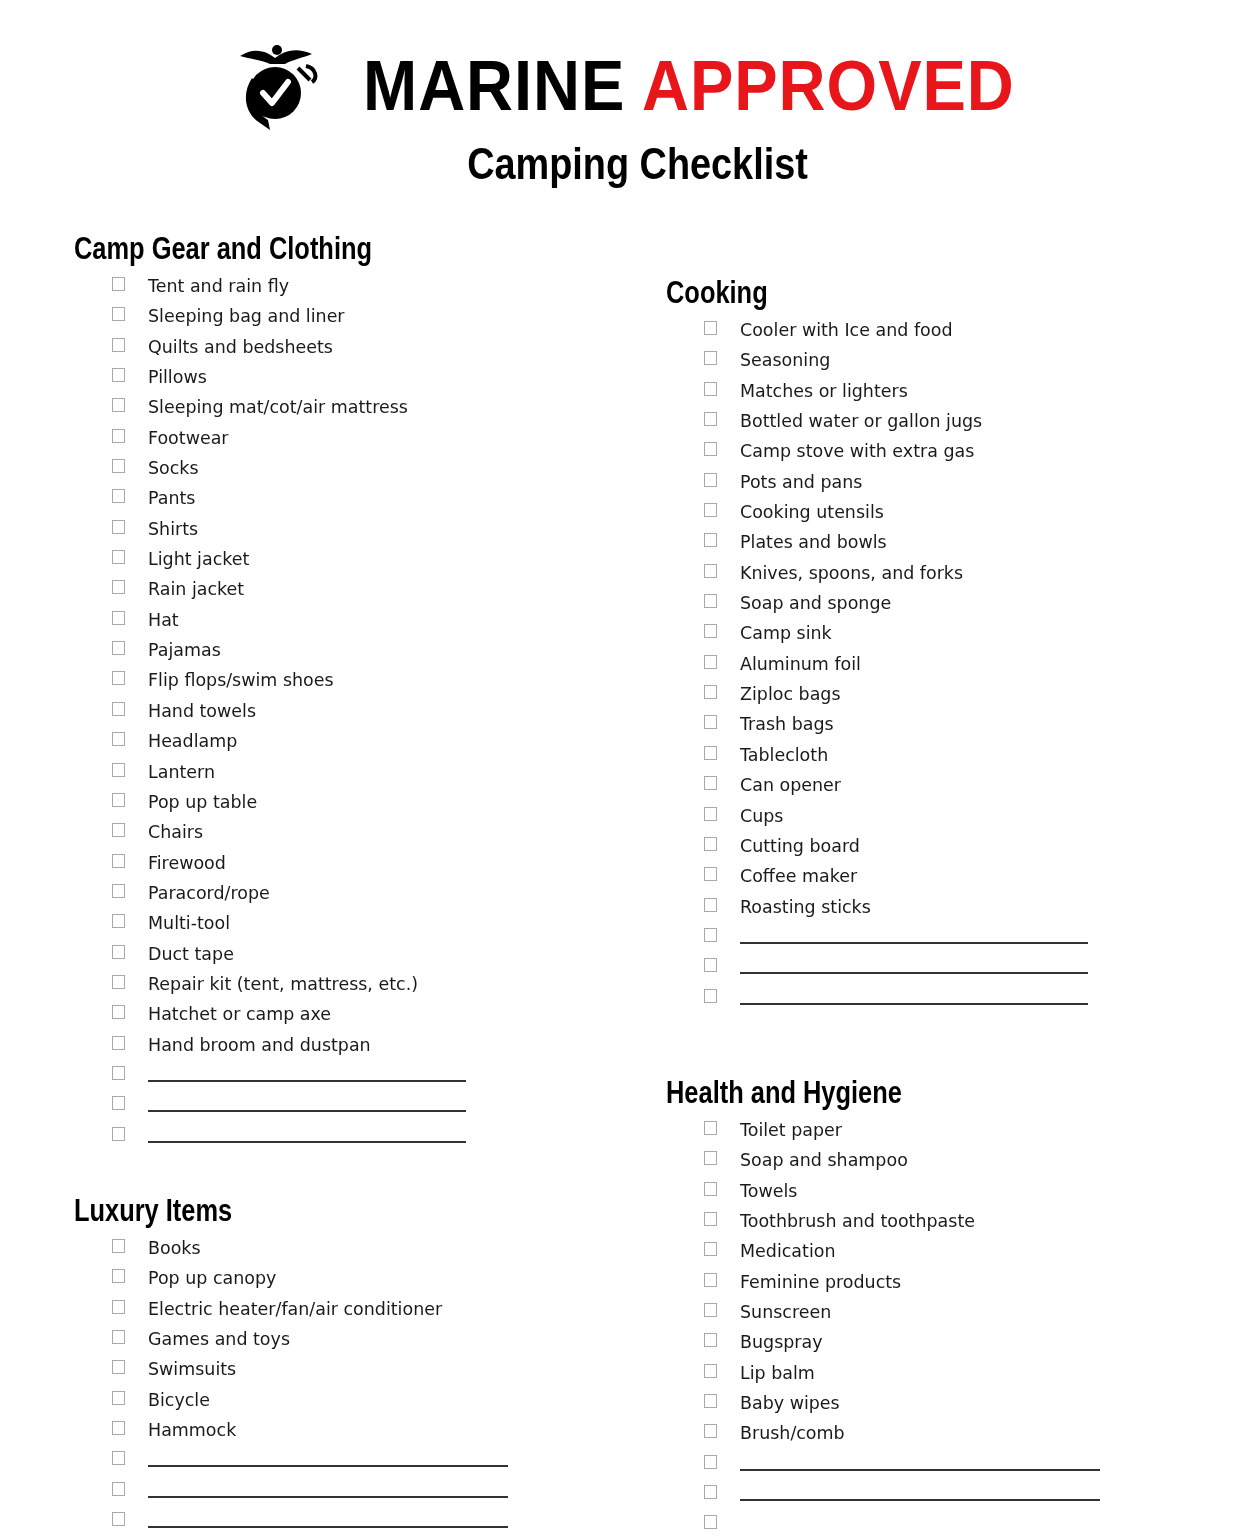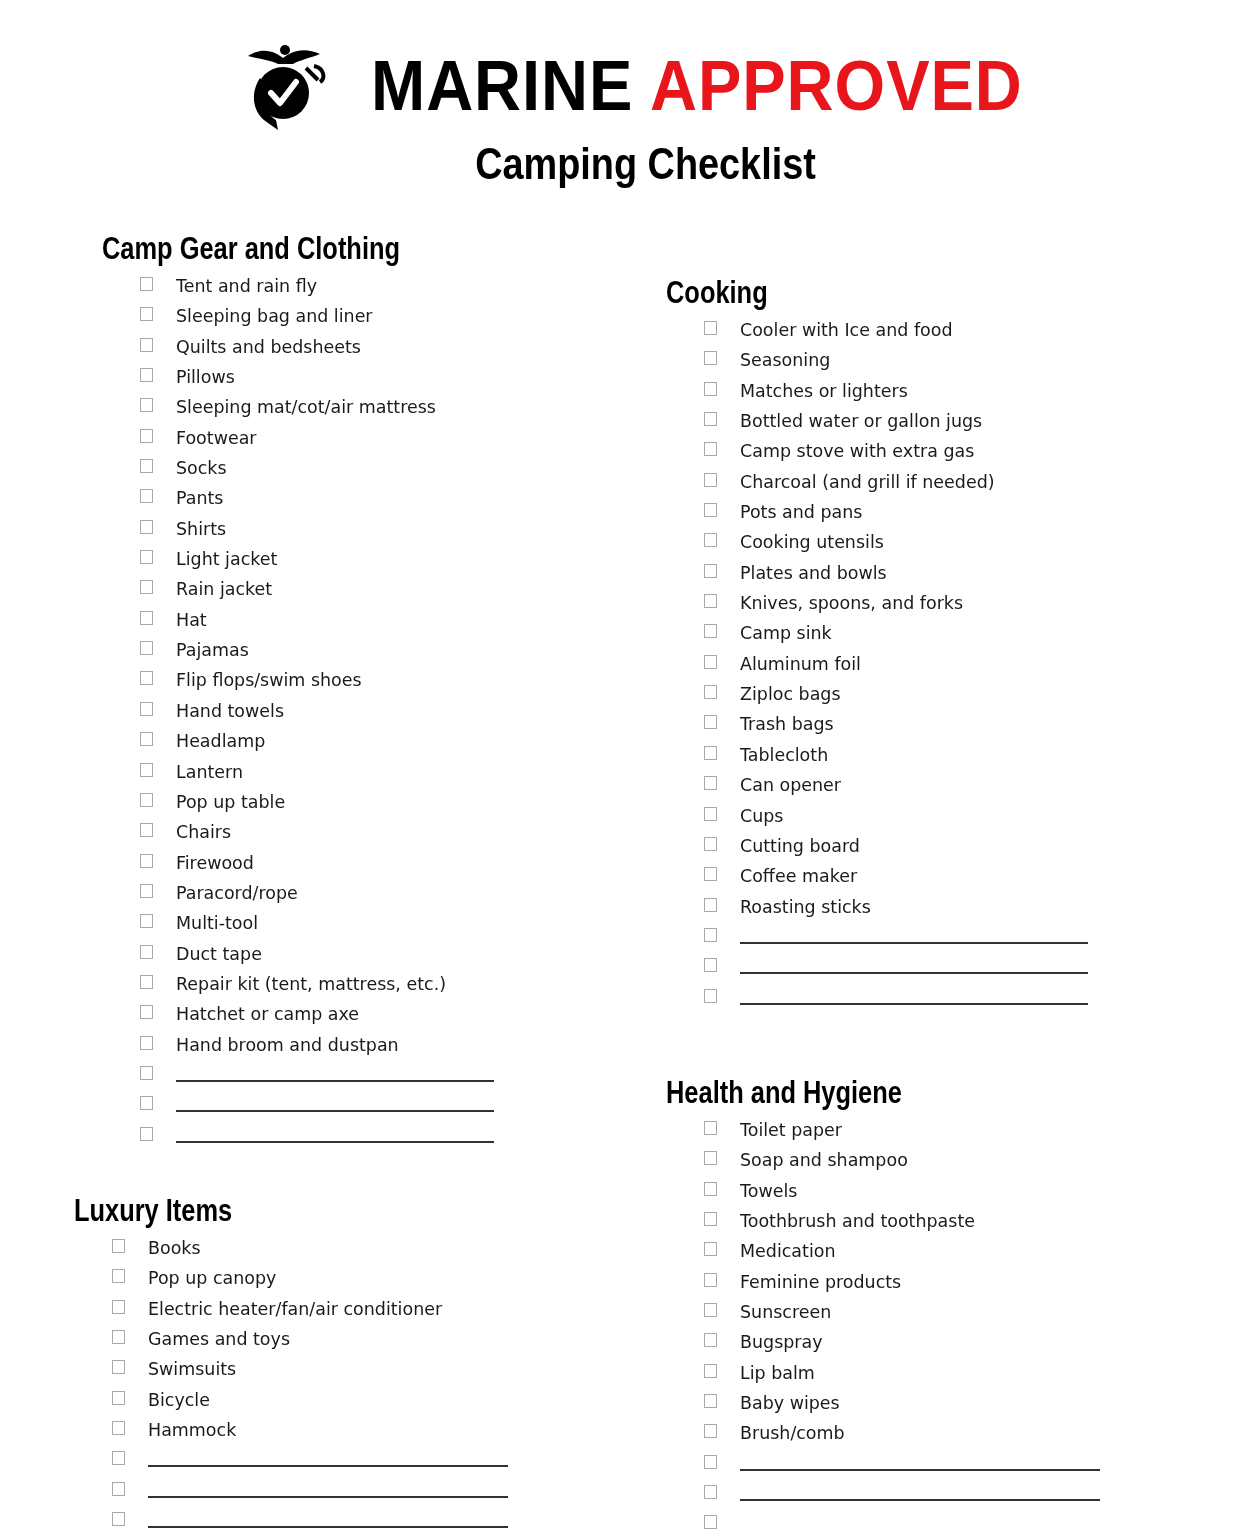"MARINE APPROVED" .header { left: 16px -> 8px }
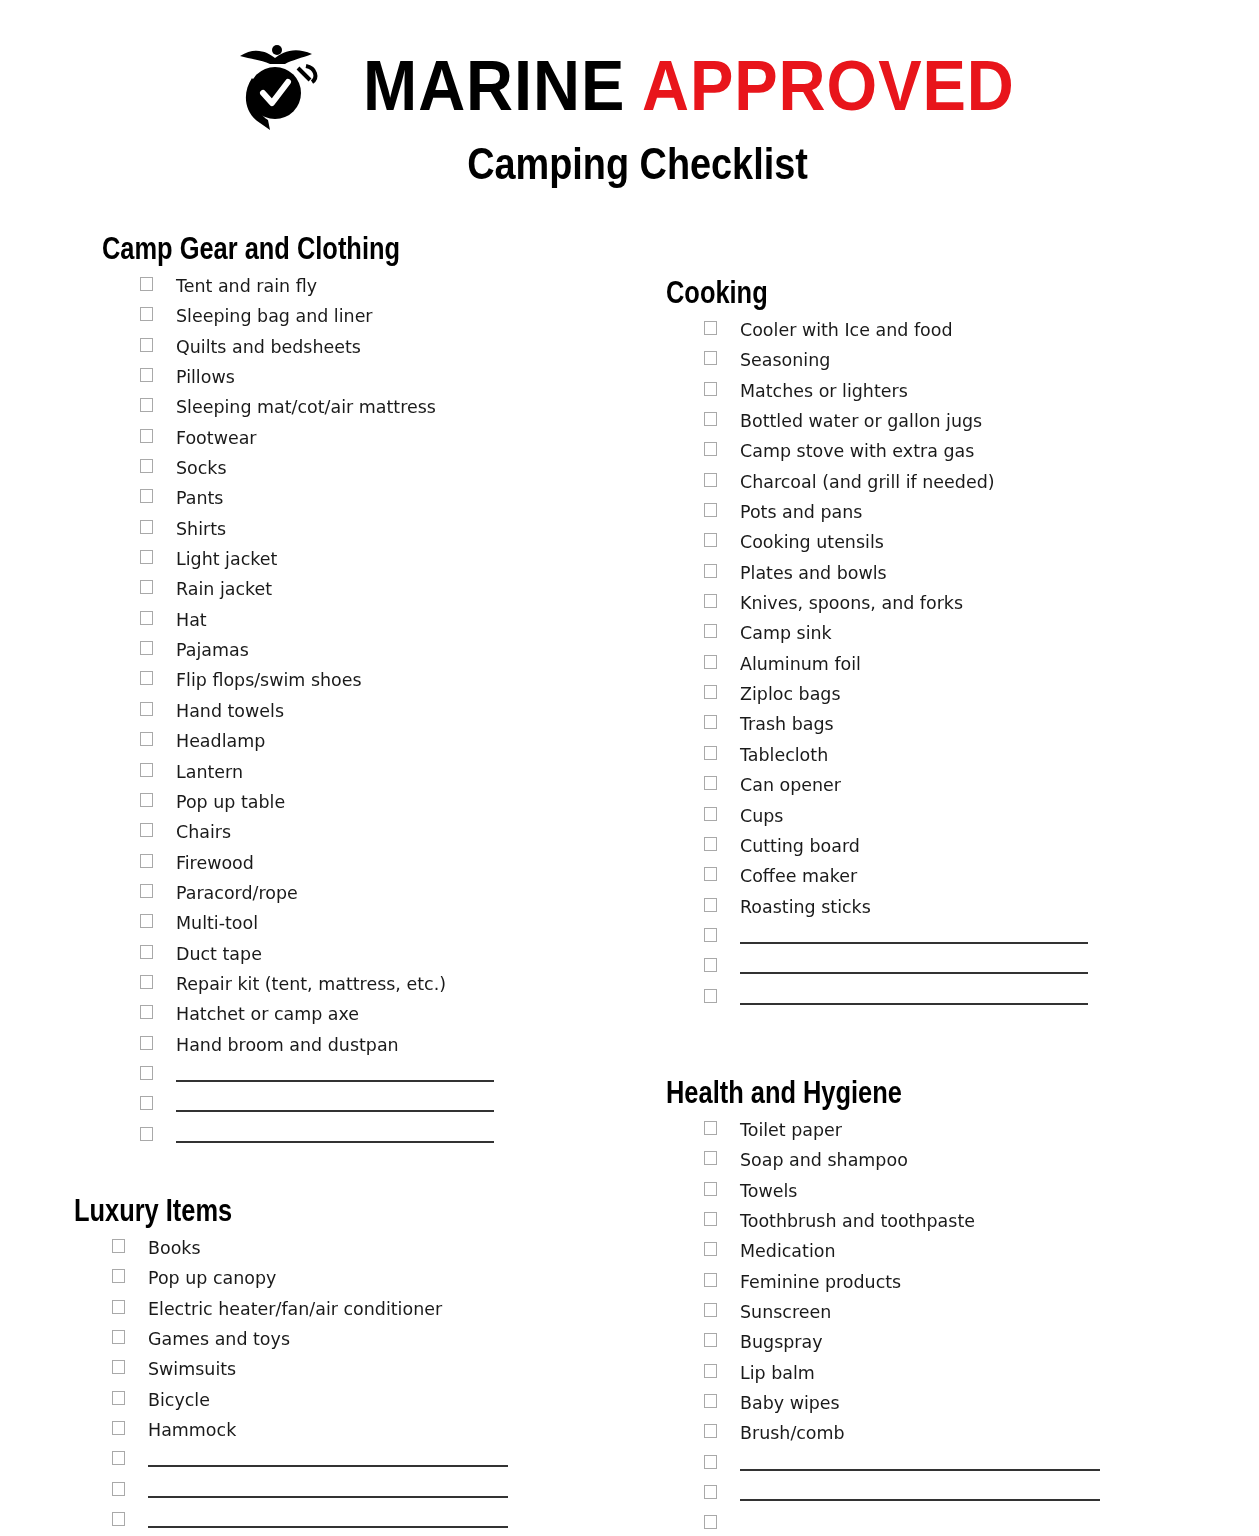"Camp Gear and Clothing" div.col { margin-left: 28px -> none }
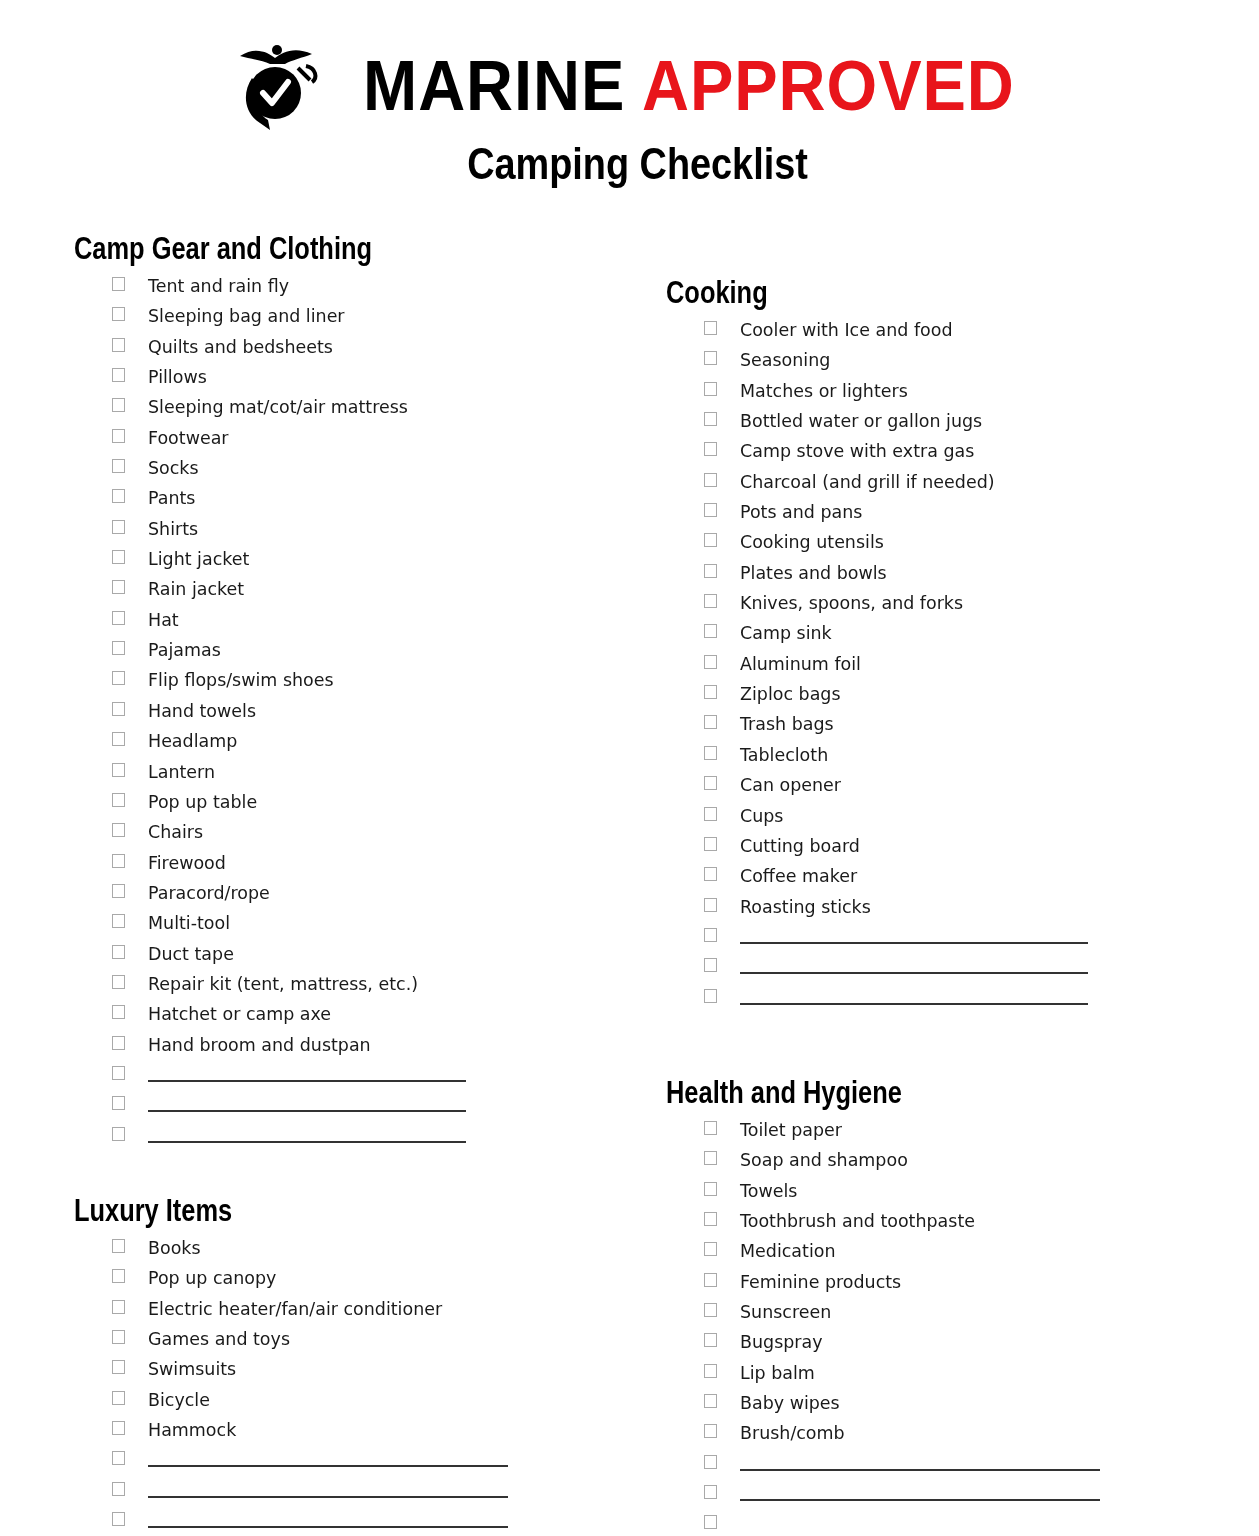"Charcoal (and grill if needed)" li.item { html: <li> <span></span> <span>Charcoal (and grill if needed)</span> </li> -> none }
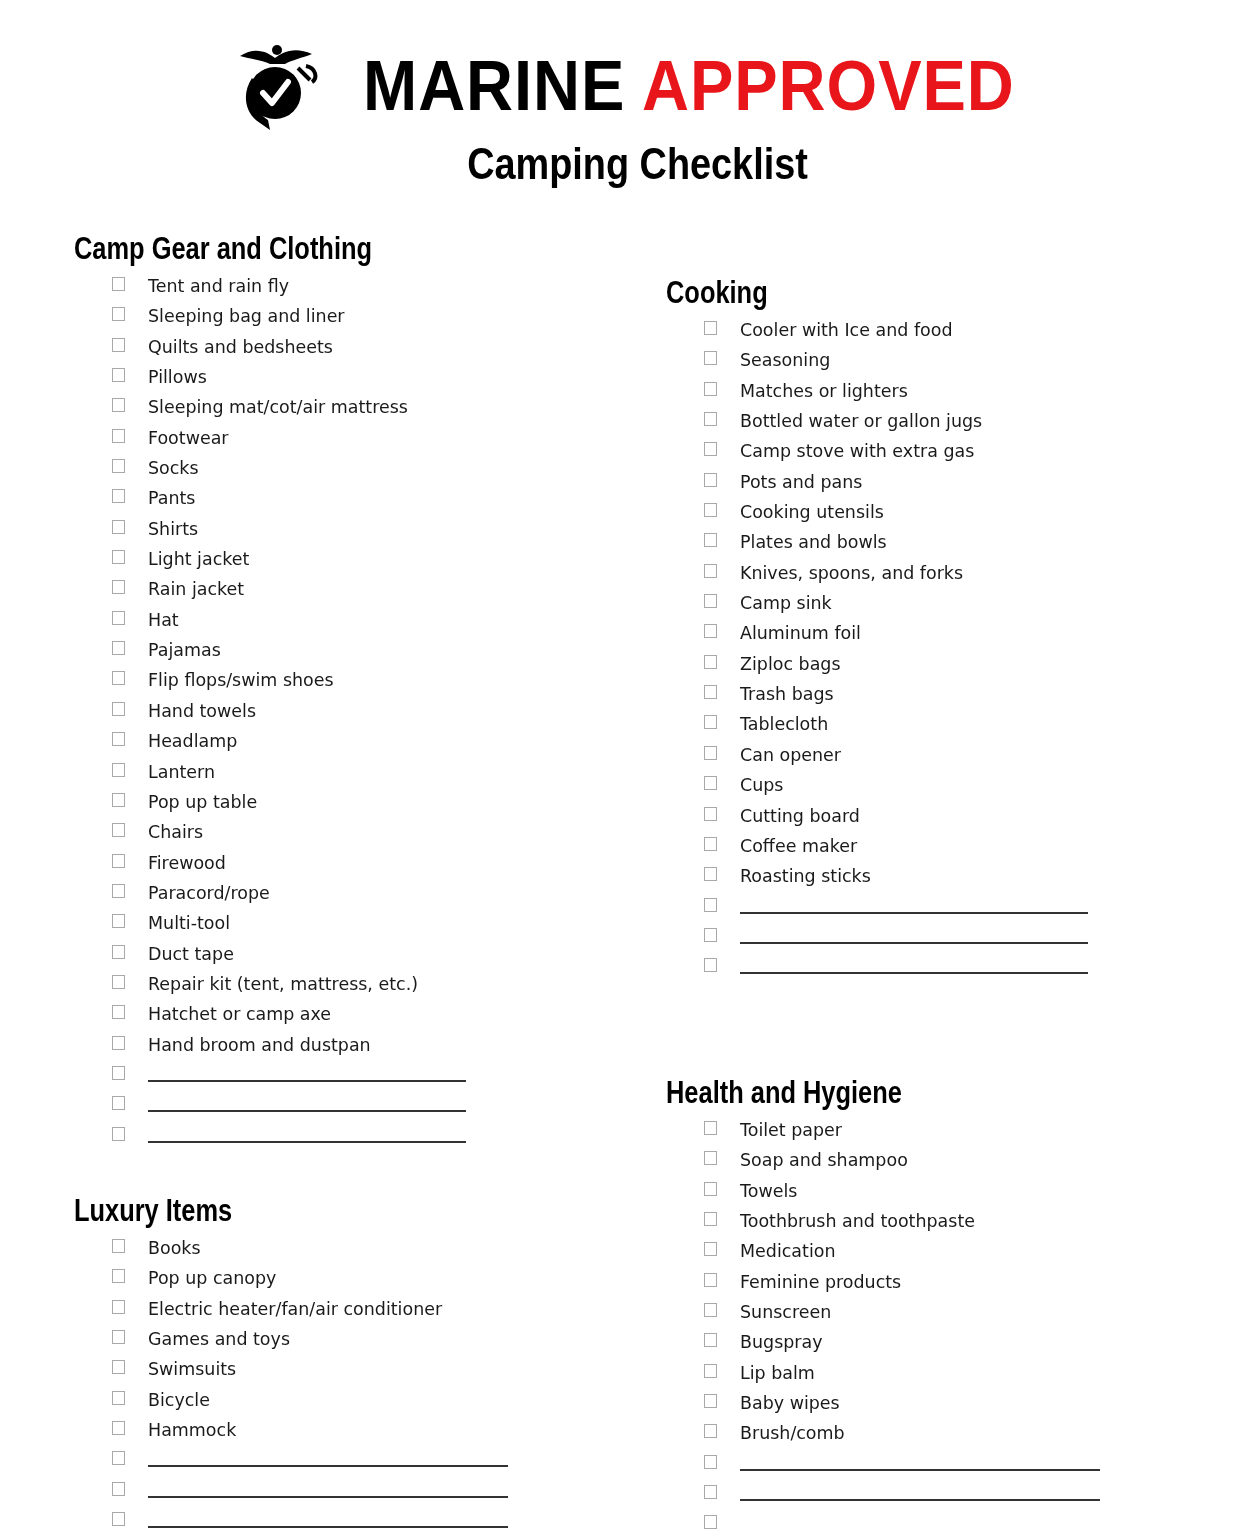"Soap and sponge" li.item { html: none -> <li> <span></span> <span>Soap and sponge</span> </li> }
